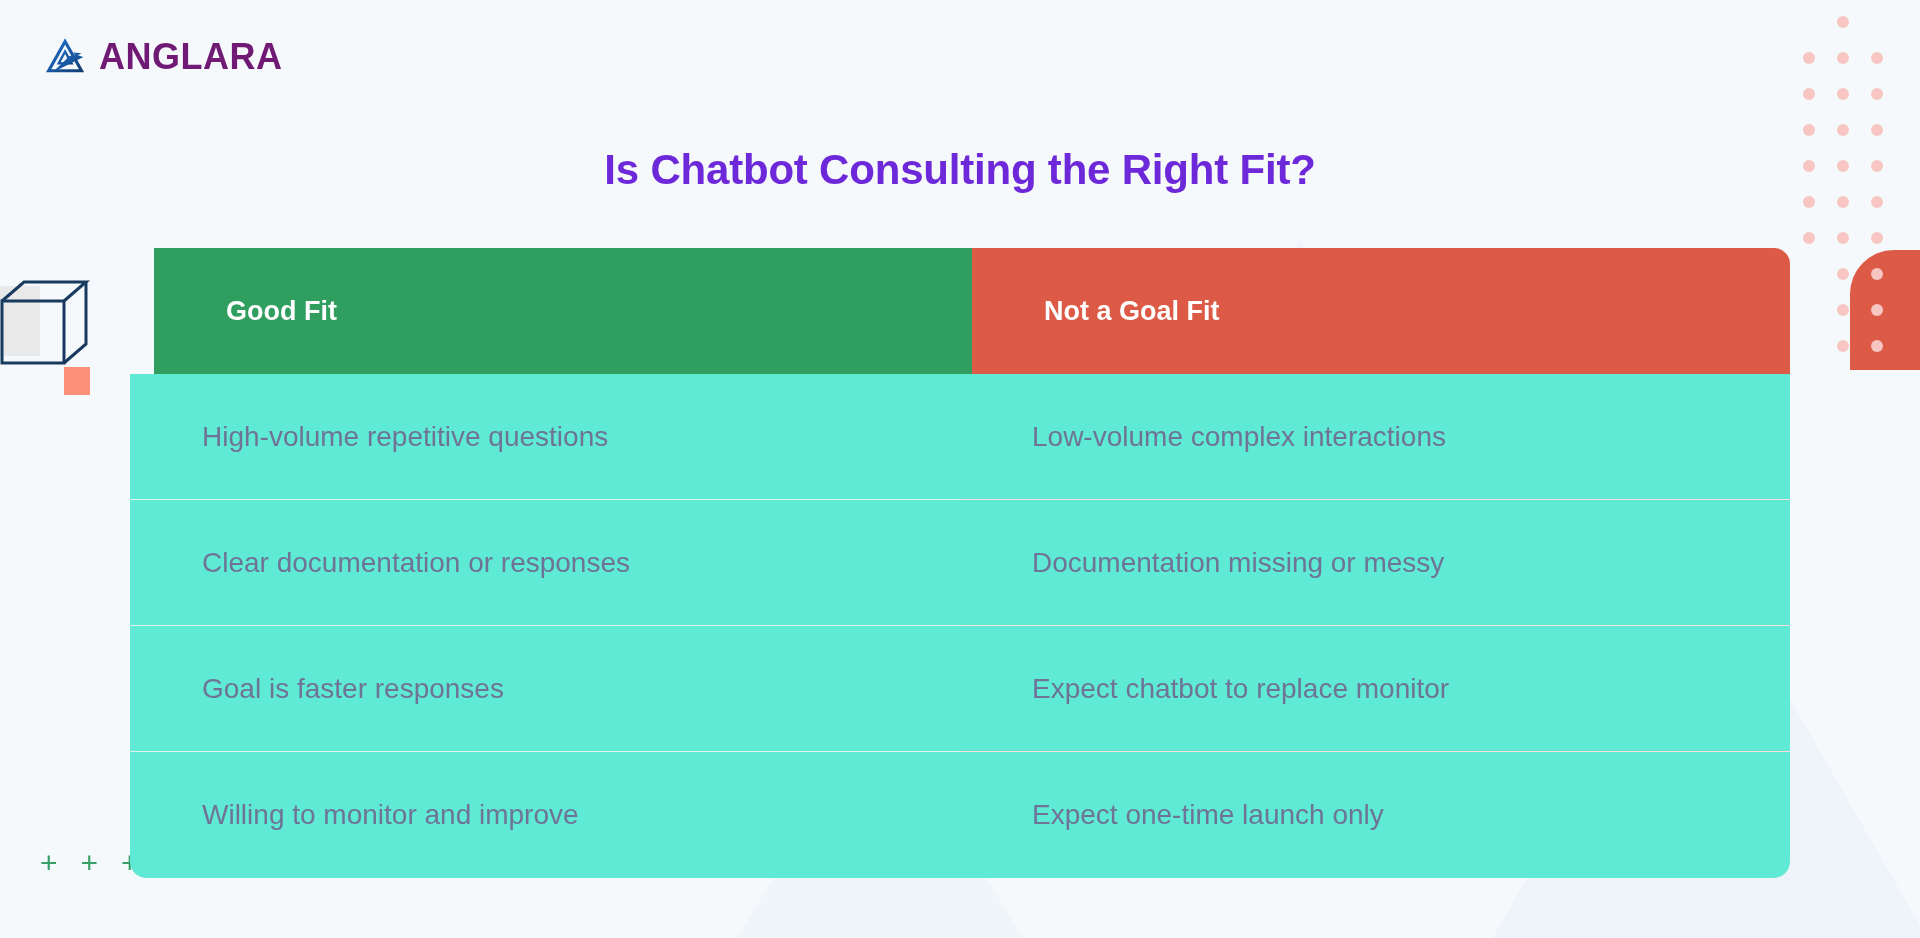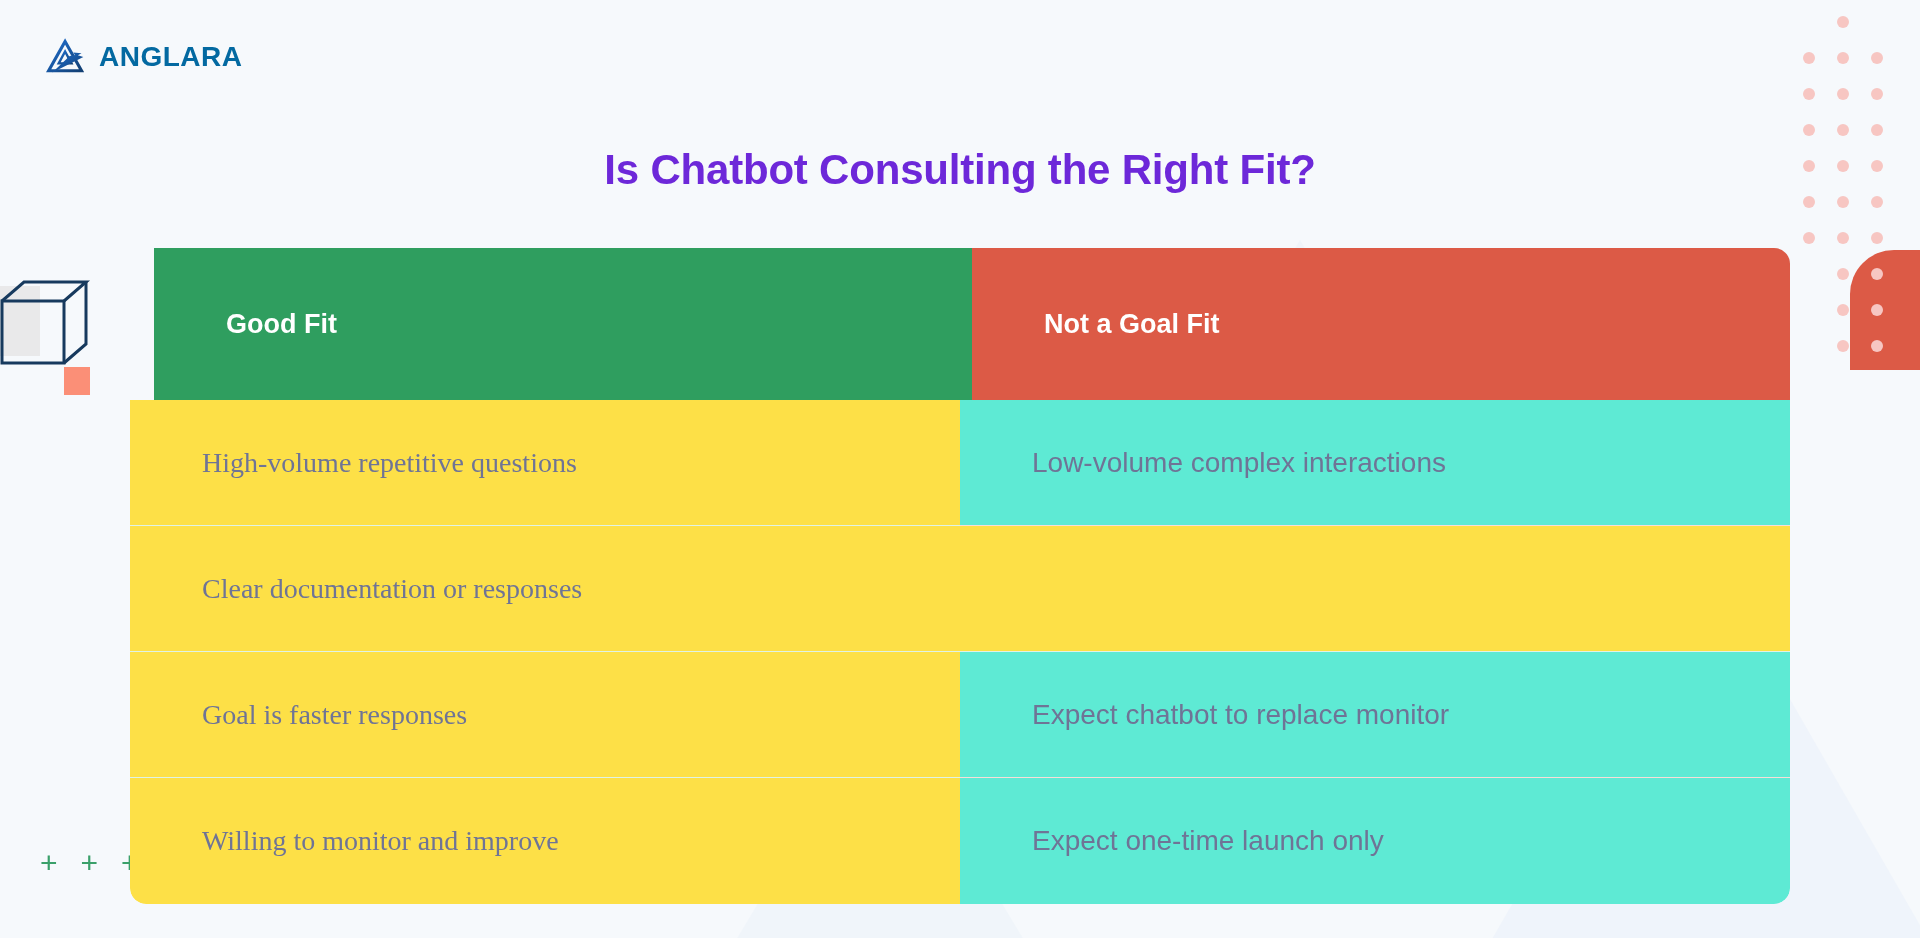"ANGLARA" .logo-text { color: #0369a1 -> #701a75; font-size: 28px -> 36px }
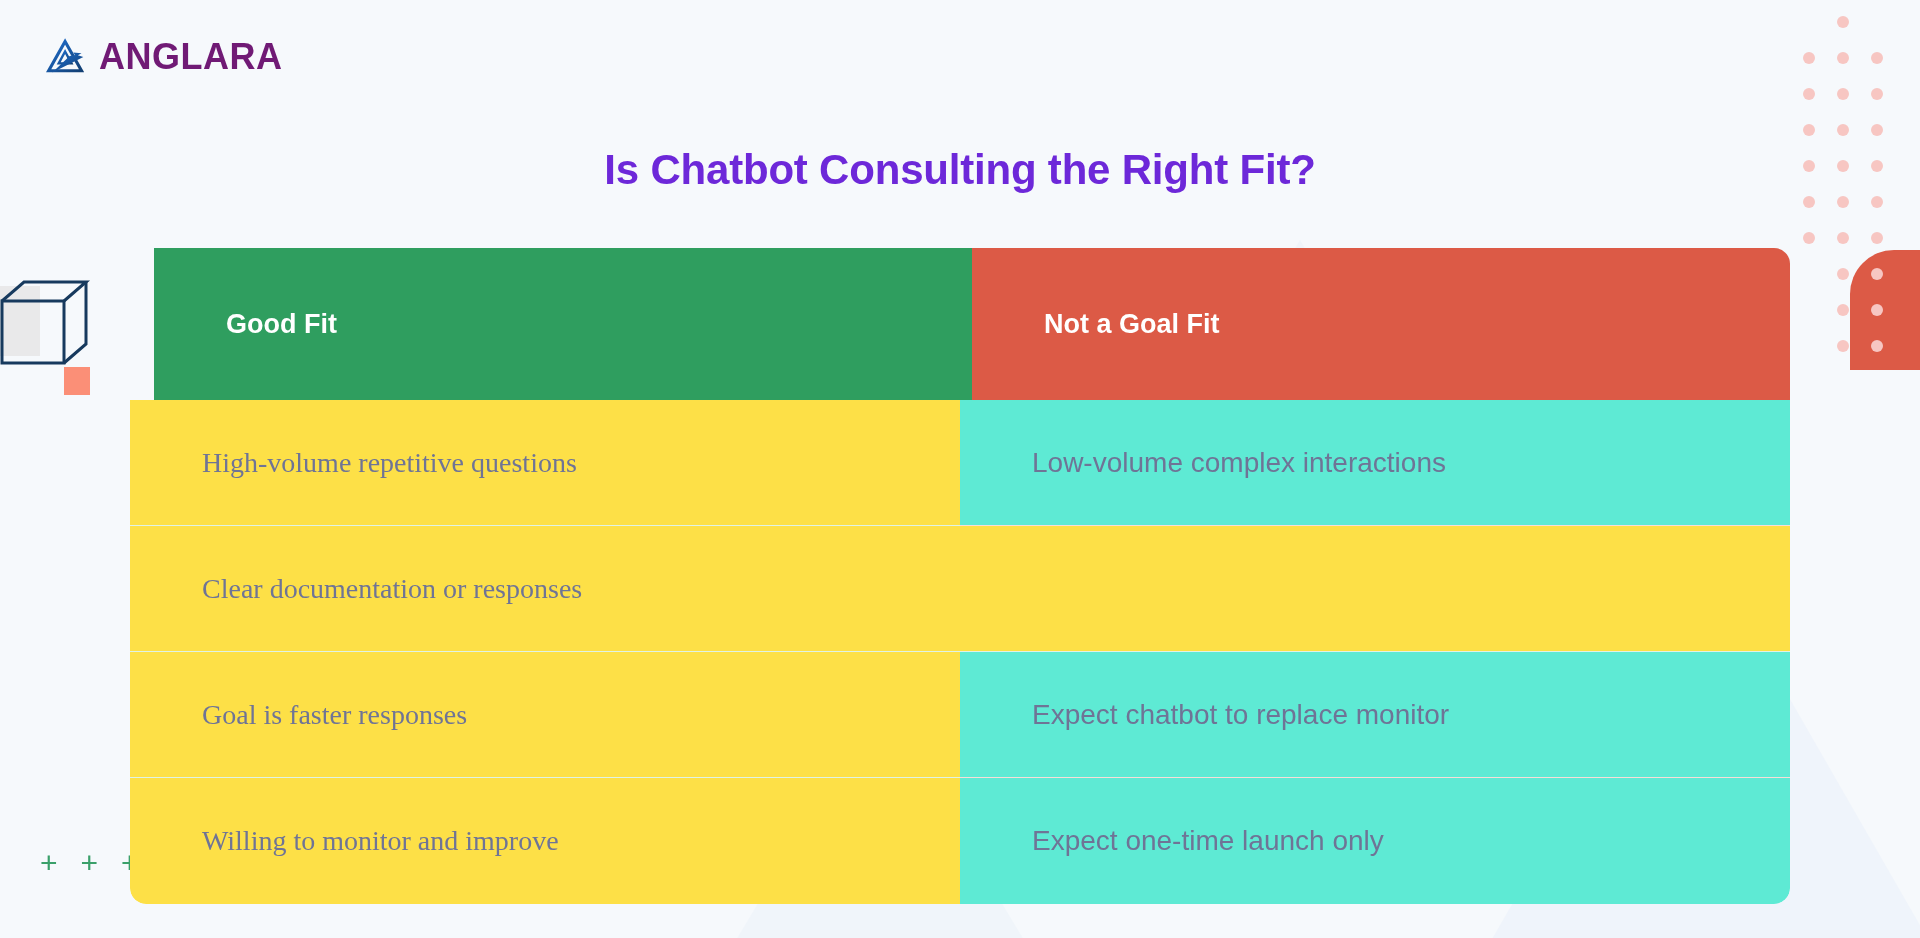"Good Fit" .t-head { height: 152px -> 126px }
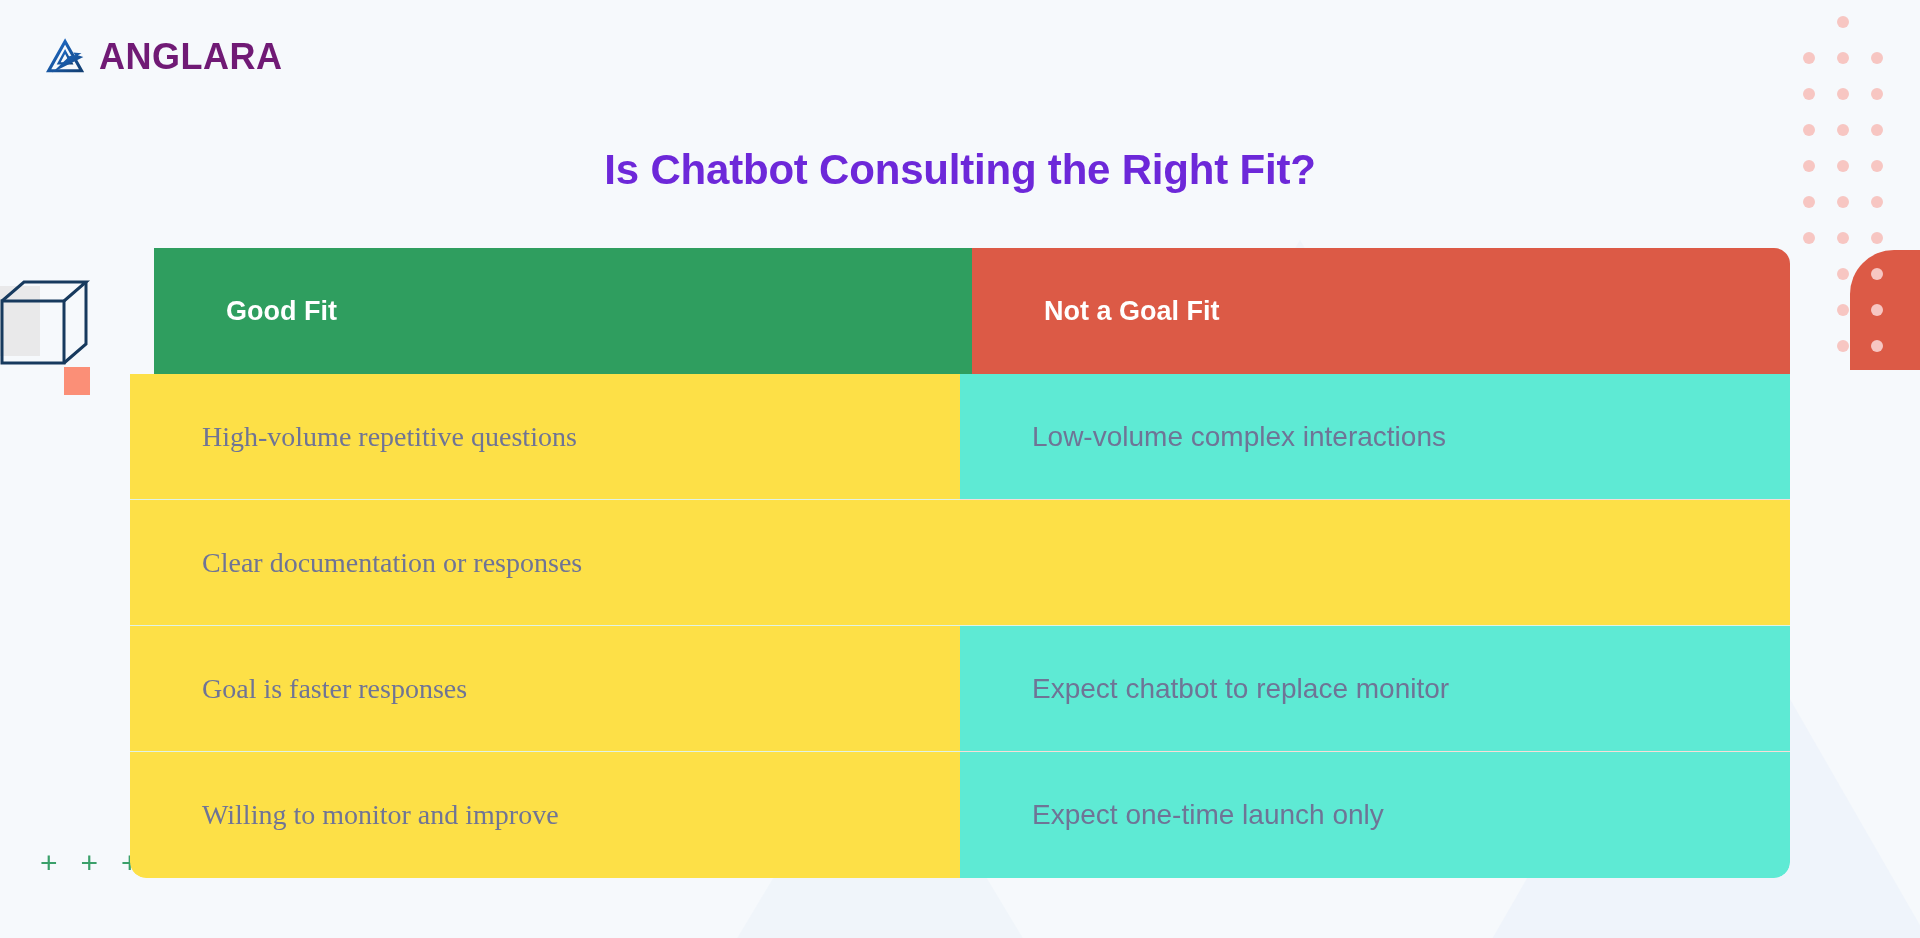"High-volume repetitive questions" .t-row .cell.good { background: #fde047 -> #5eead4; font-family: Liberation Serif, serif -> none }
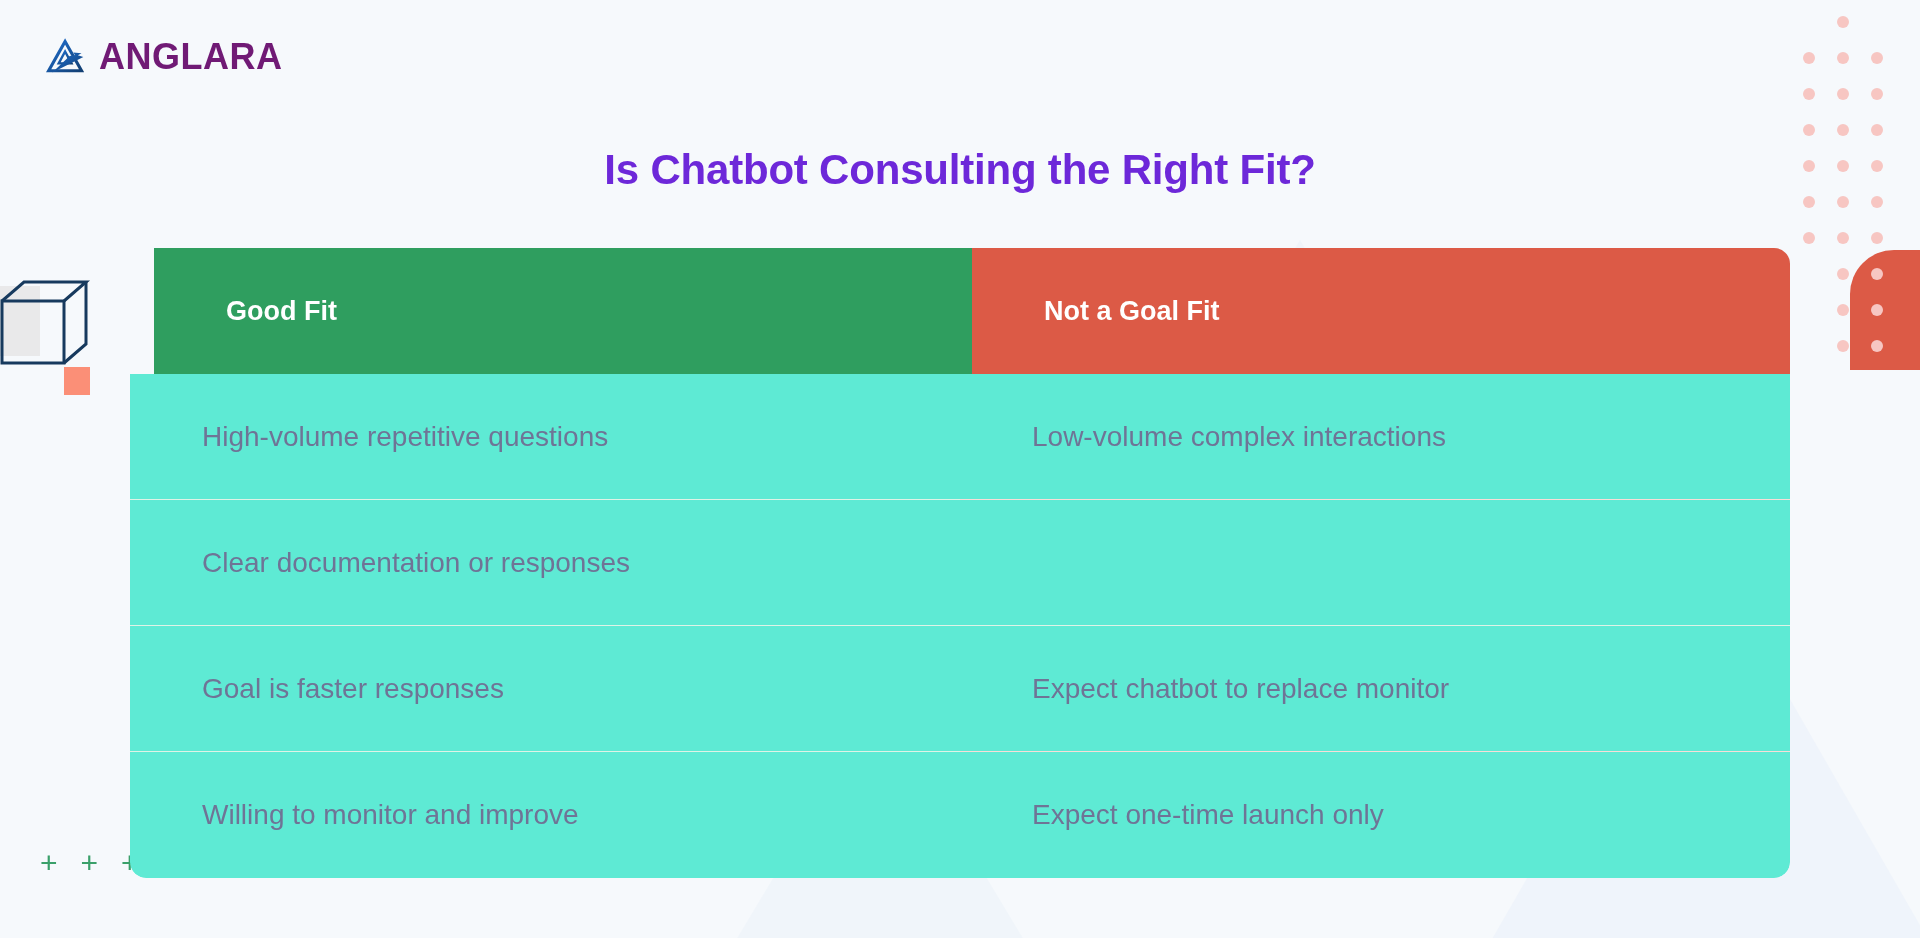"Documentation missing or messy" div.cell { html: none -> <div>Documentation missing or messy</div> }
